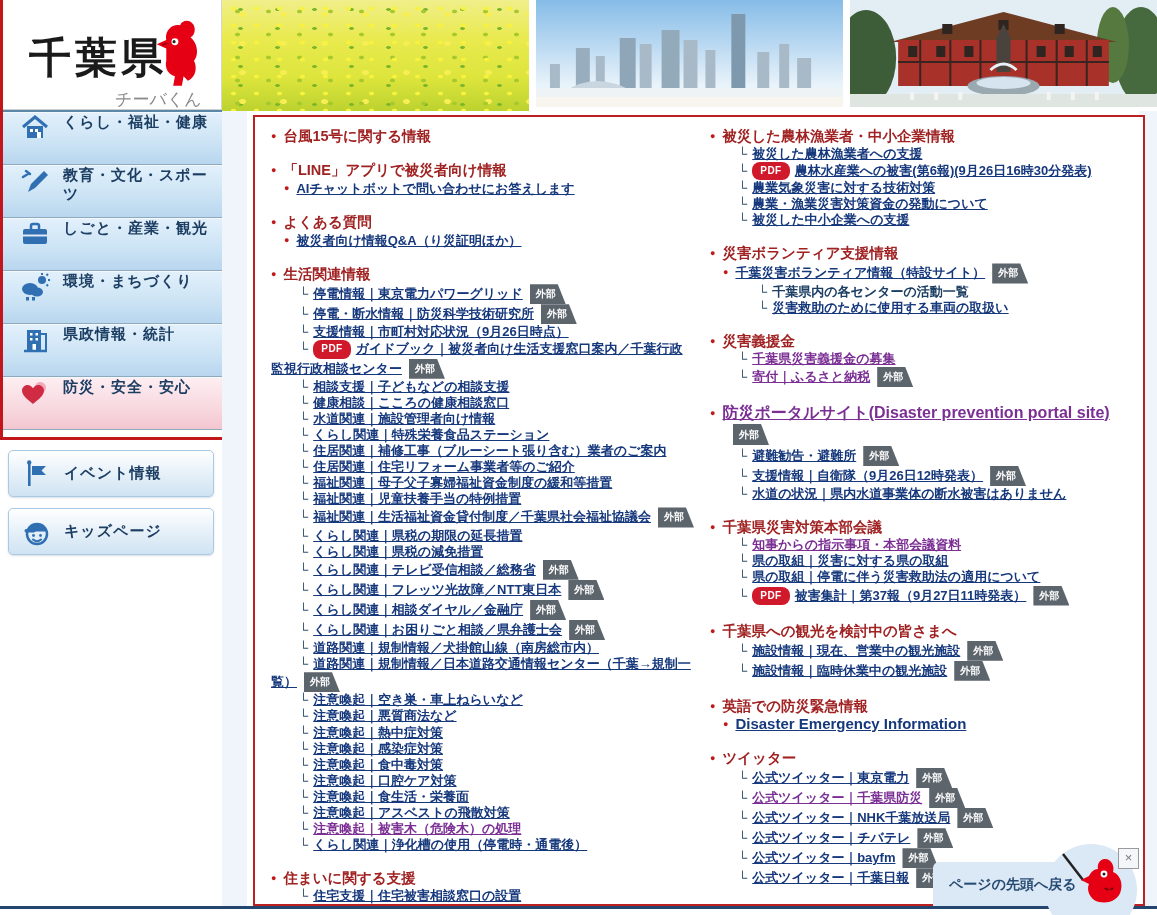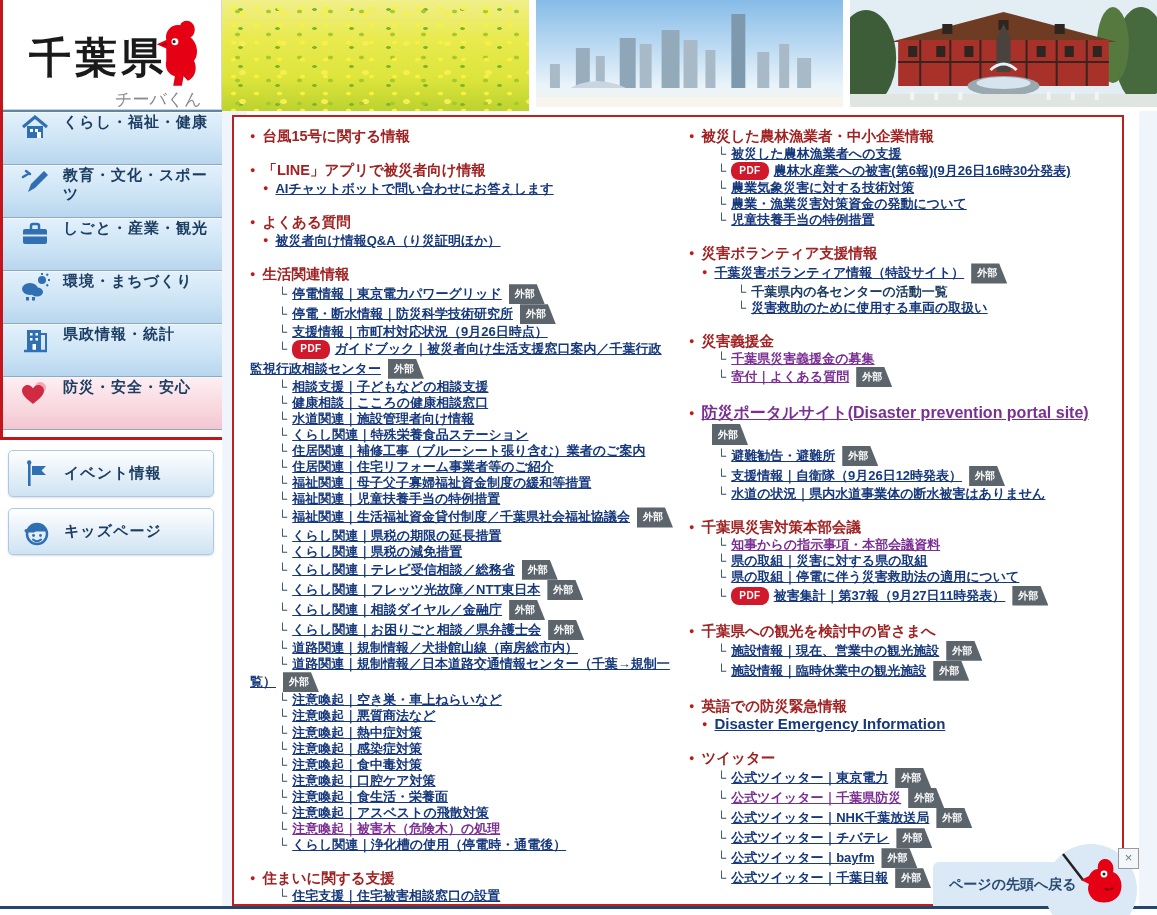"● 台風15号に関する情報" .content { left: 232px -> 253px }
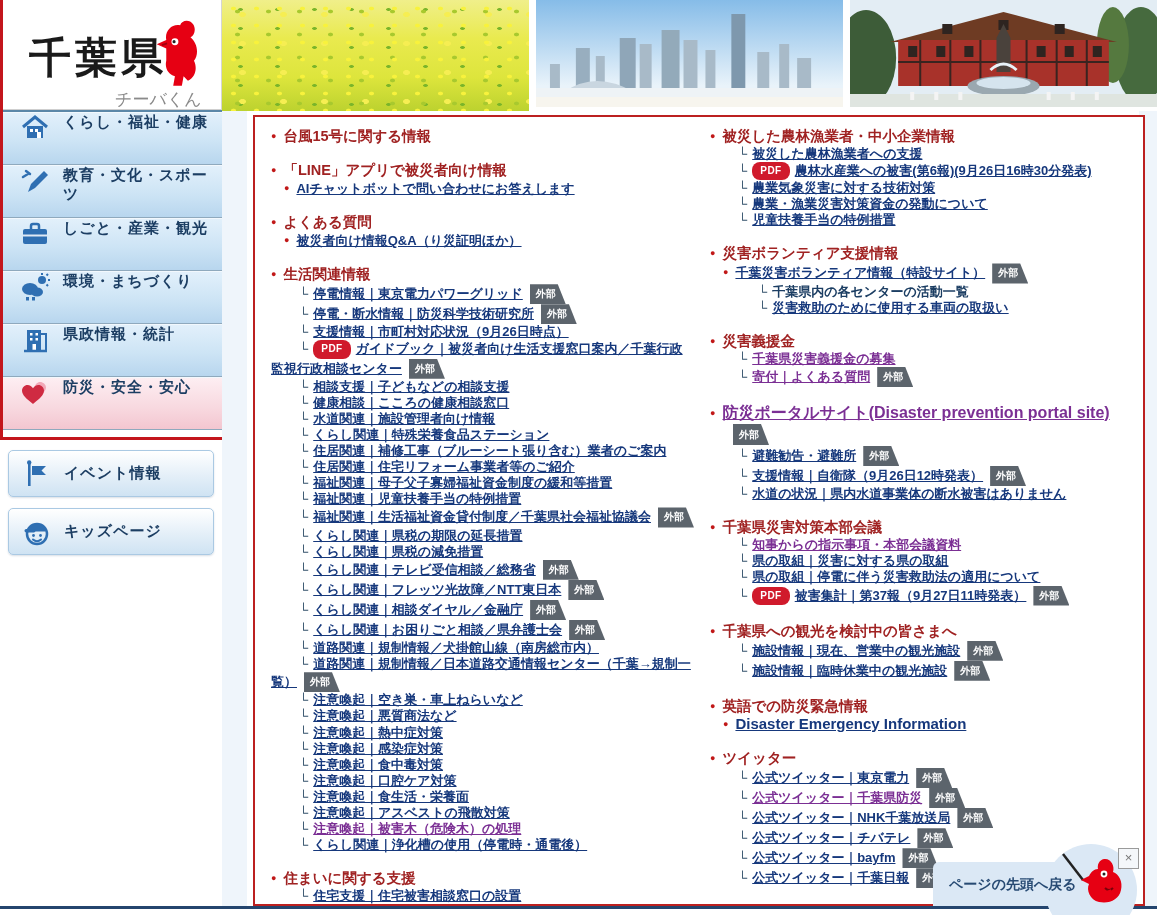"児童扶養手当の特例措置" a.txt { text: 児童扶養手当の特例措置 -> 被災した中小企業への支援 }
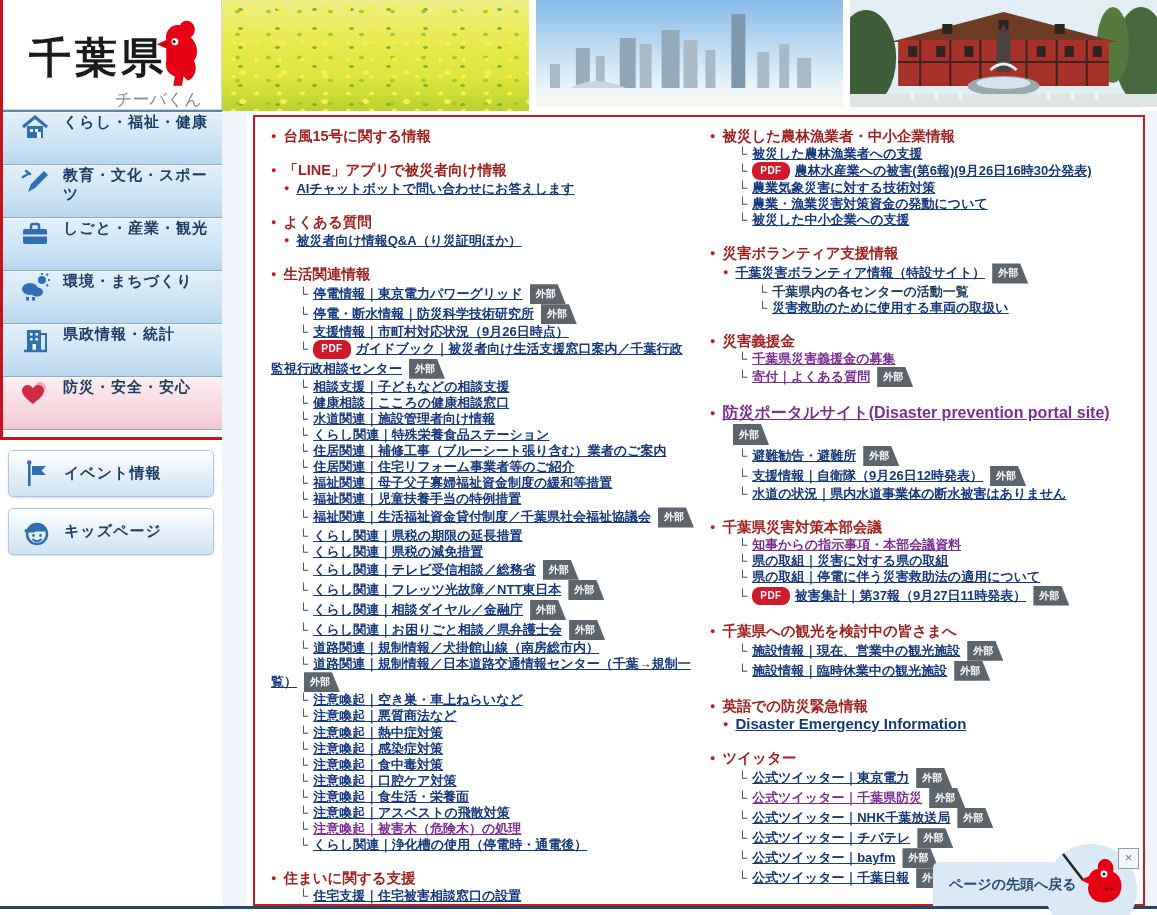"寄付｜よくある質問" a.txt { text: よくある質問 -> ふるさと納税 }
